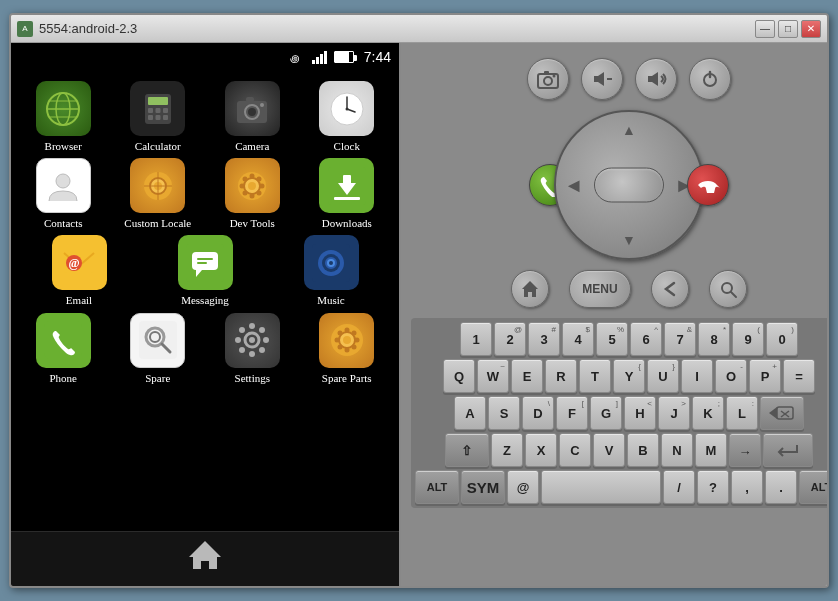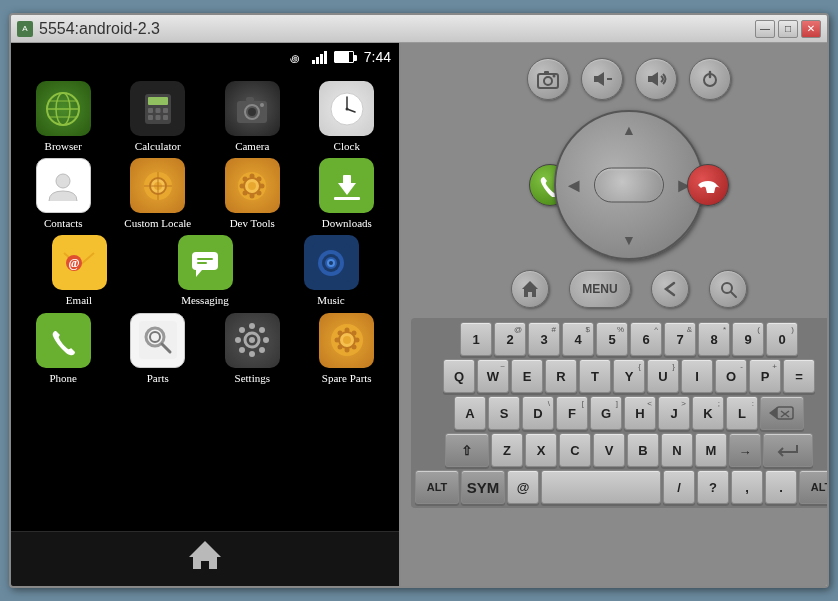"5554:android-2.3" .titlebar-title { font-size: 16px -> 13px }
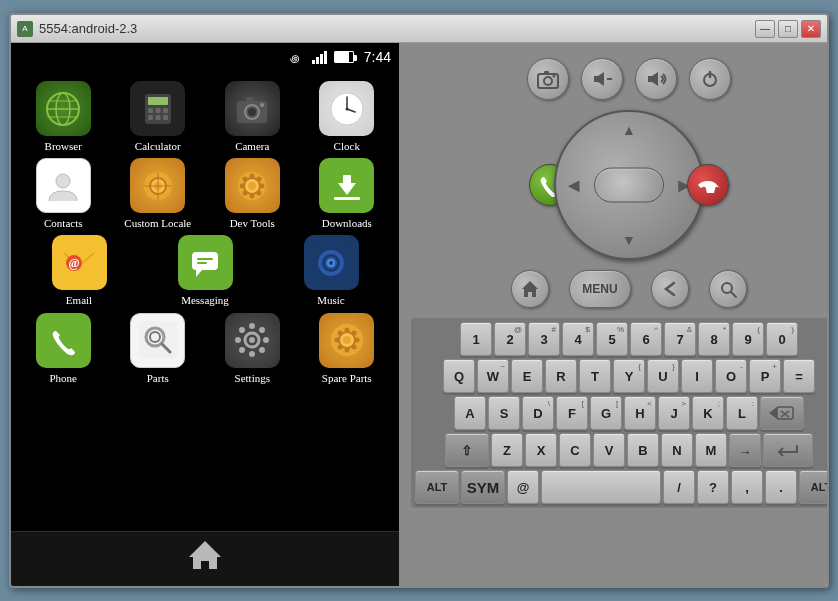"Parts" span.app-label { text: Parts -> Spare }
